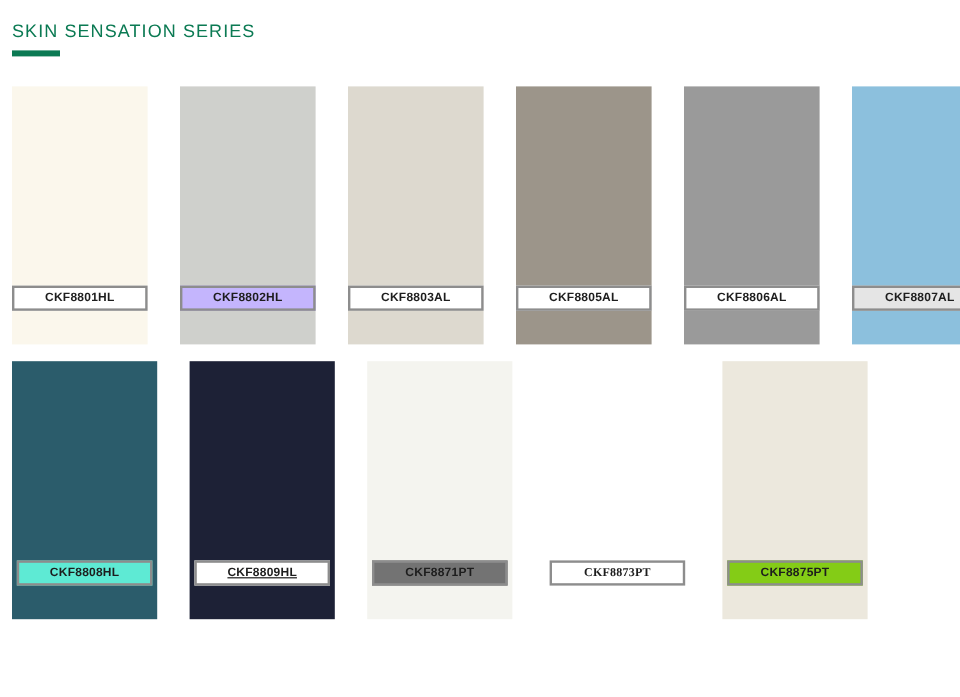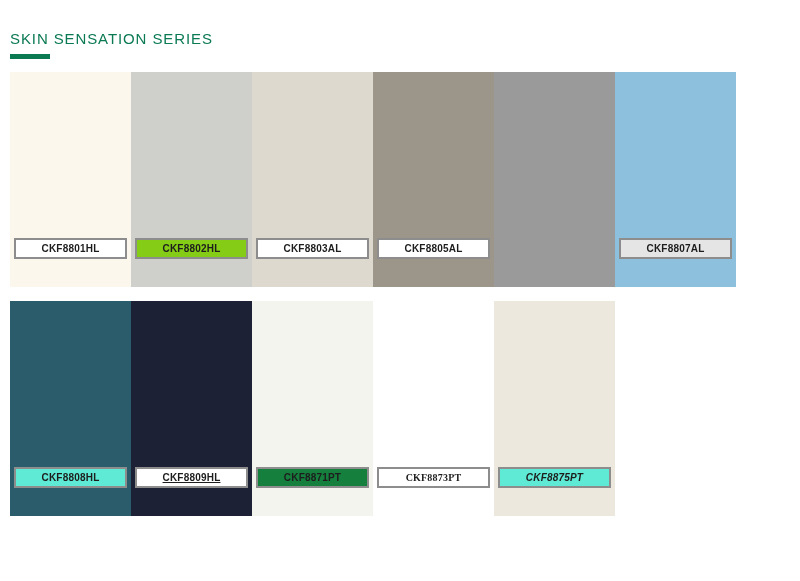"SKIN SENSATION SERIES" #header { top: 30px -> 18px }
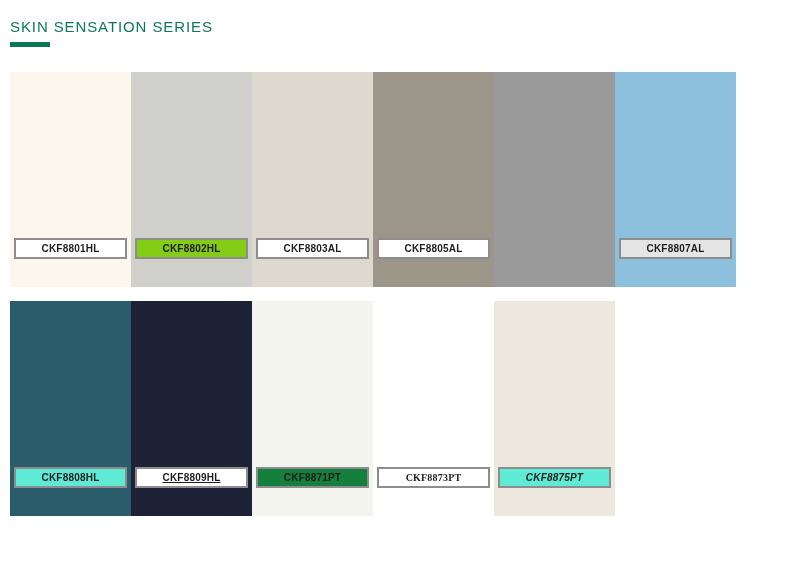"CKF8801HL" .palette-row { gap: 0 -> 27px }
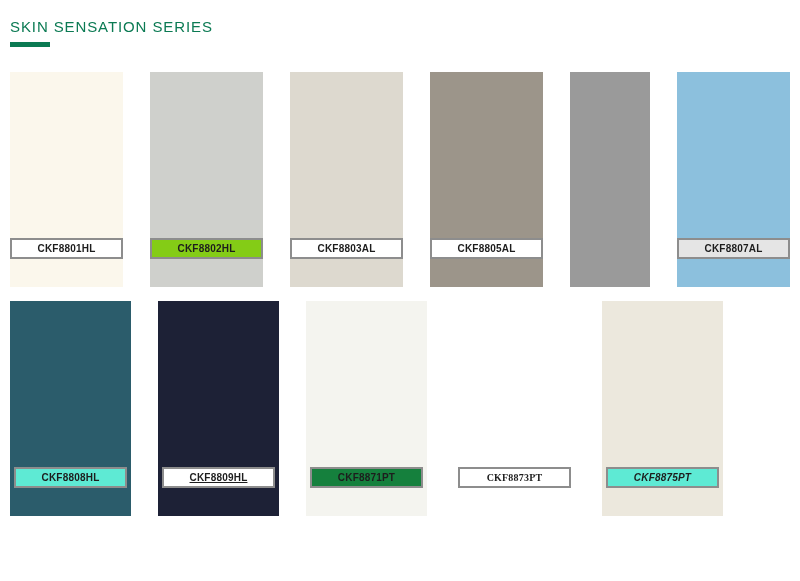"CKF8802HL" div.swatch-label { background: #84cc16 -> #c4b5fd }
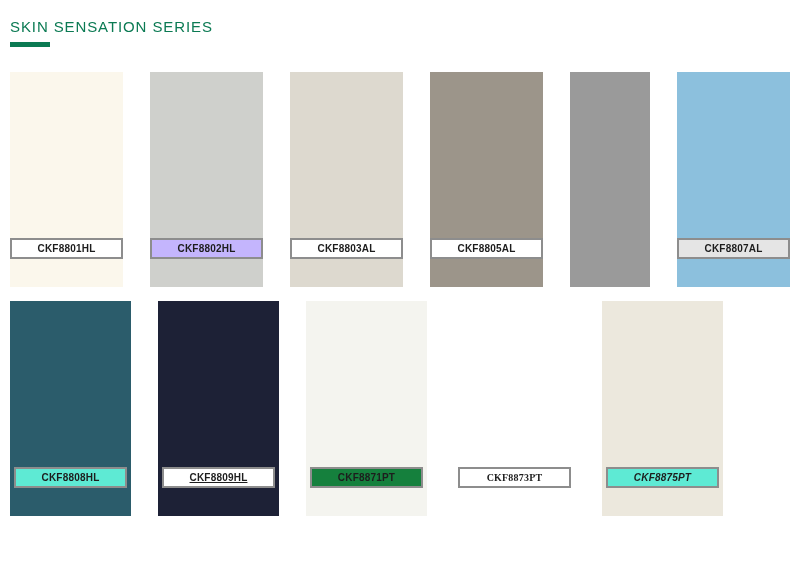"CKF8806AL" div.swatch-label { html: none -> <div> <span>CKF8806AL</span> </div> }
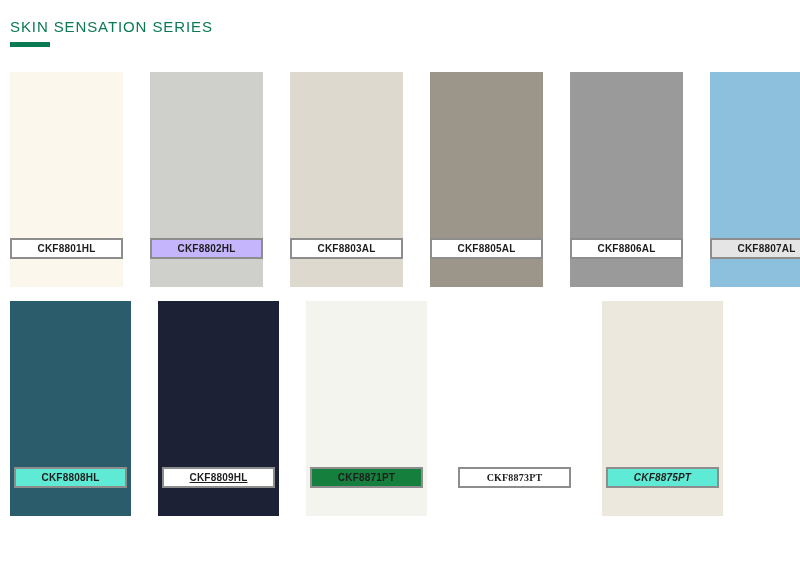"CKF8871PT" div.swatch-label { background: #15803d -> #737373 }
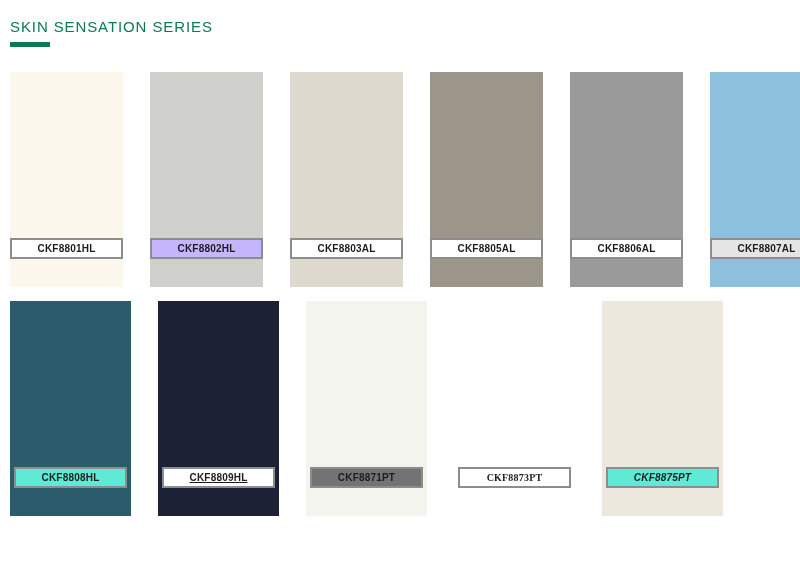"CKF8875PT" div.swatch-label { background: #5eead4 -> #84cc16; font-style: italic -> none }
